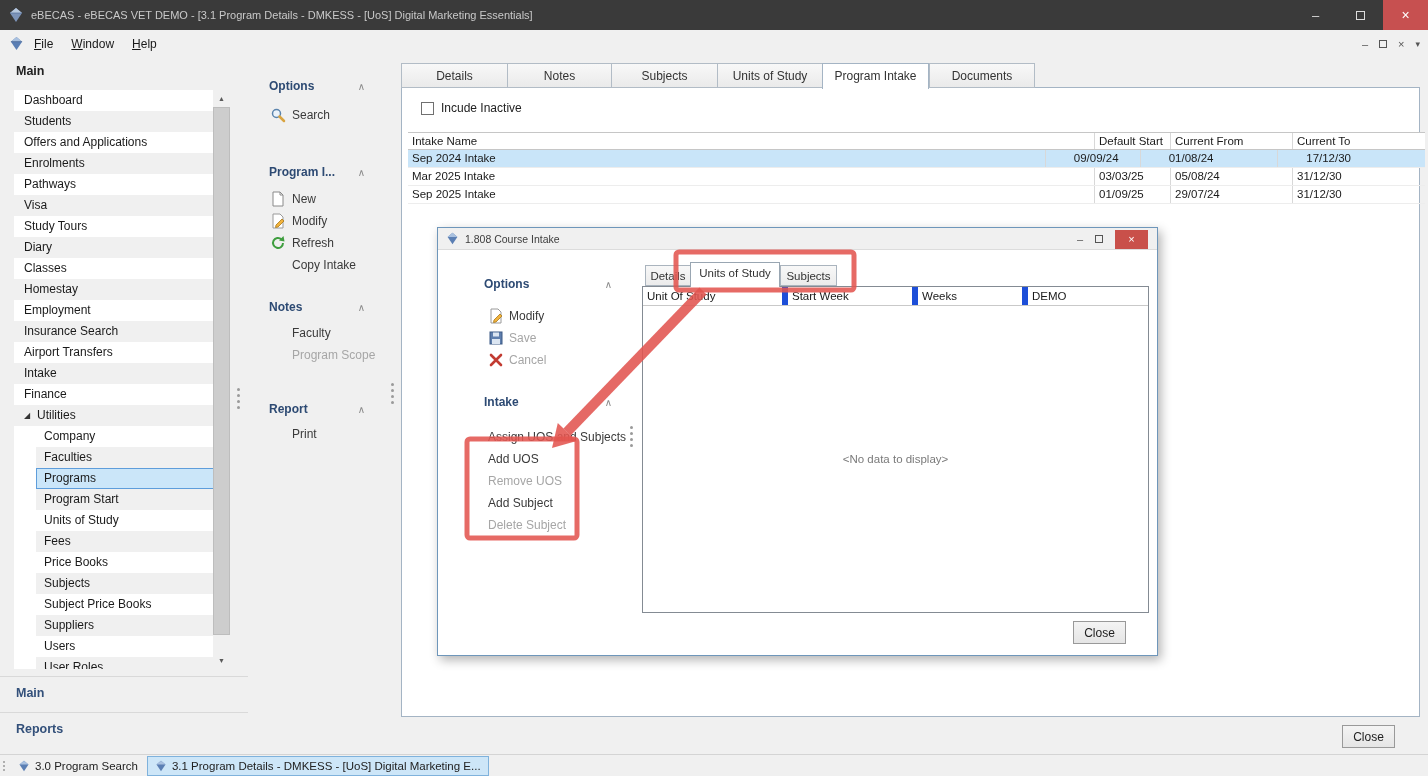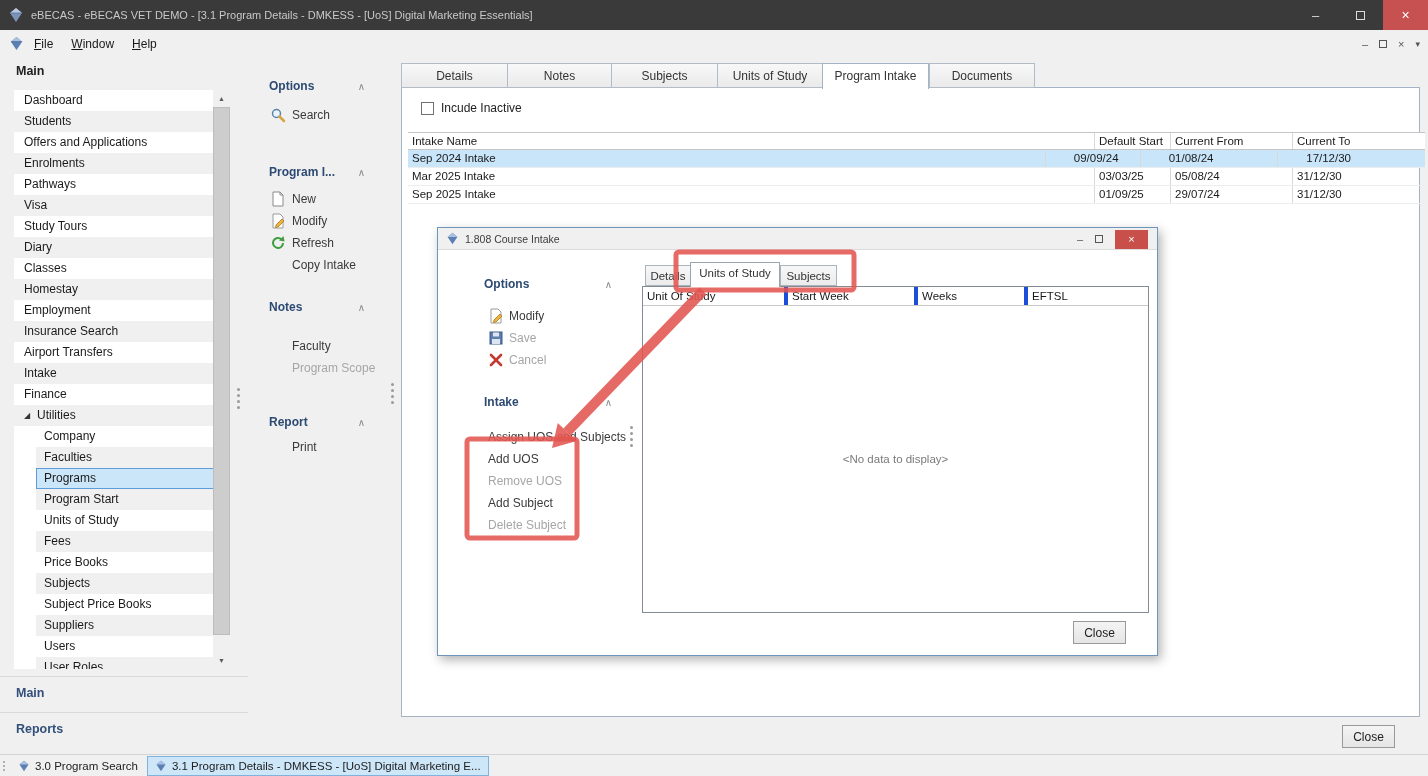"Unit Of Study" .dg-cell { border-right: 4px solid #1d4ed8 -> 6px solid #1d4ed8 }
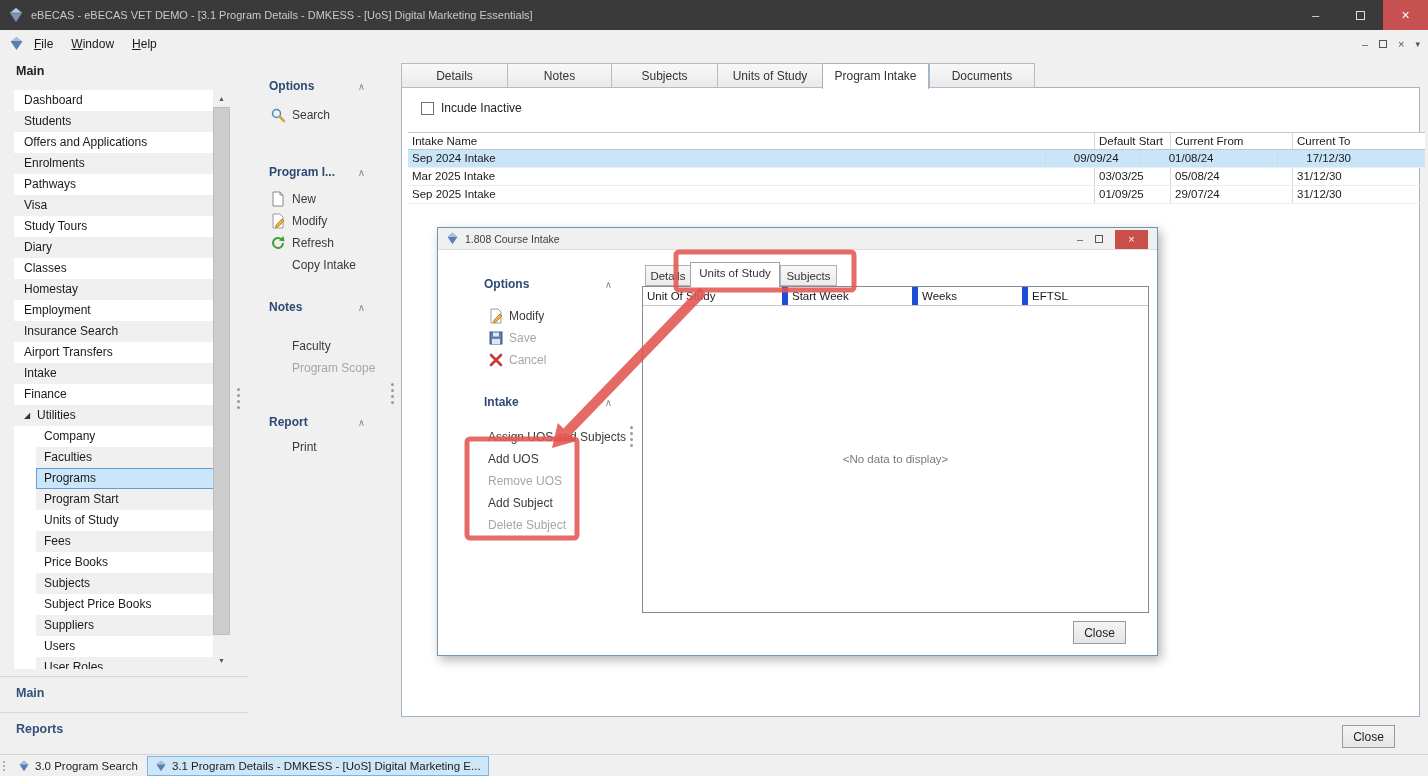"EFTSL" div.dg-cell { text: EFTSL -> DEMO }
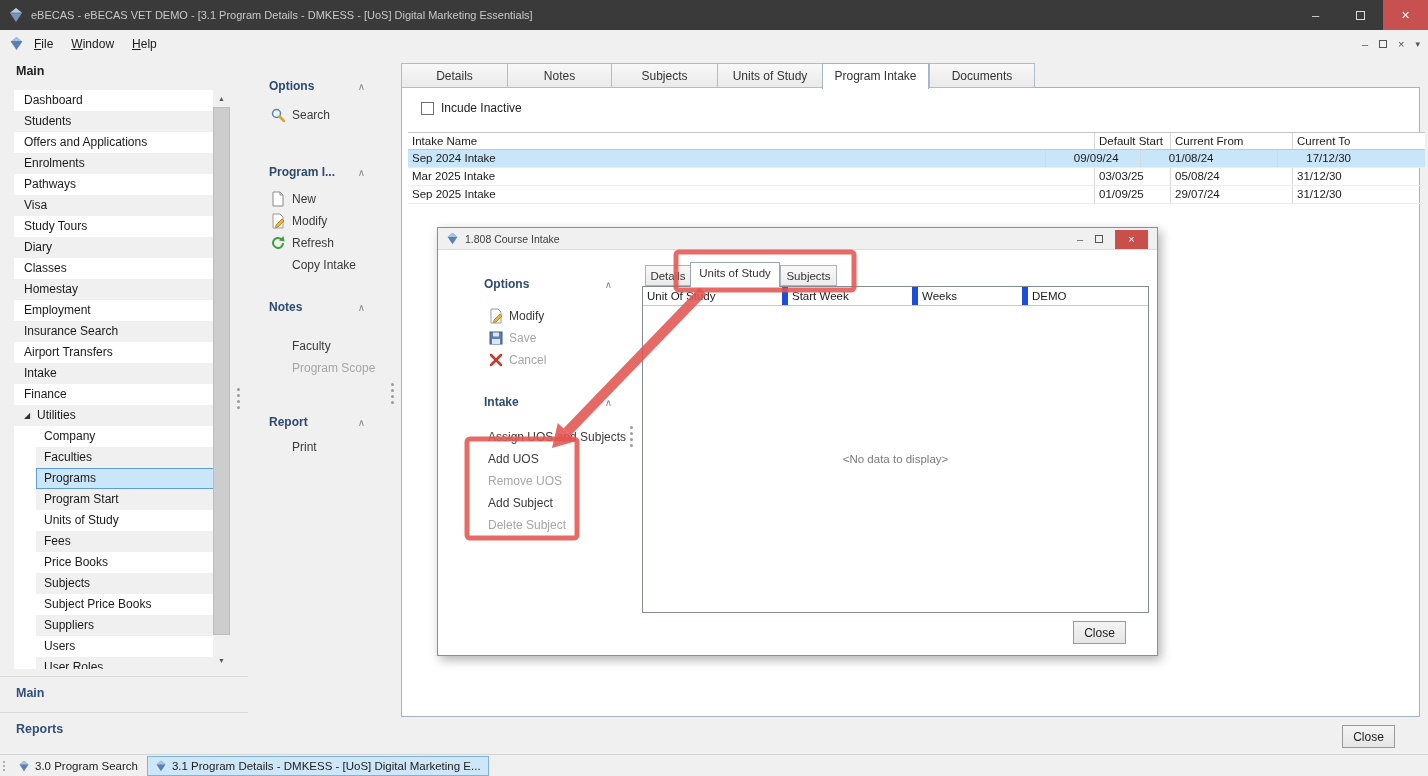"Faculty" div.opt-item { margin-top: 18px -> 5px }
